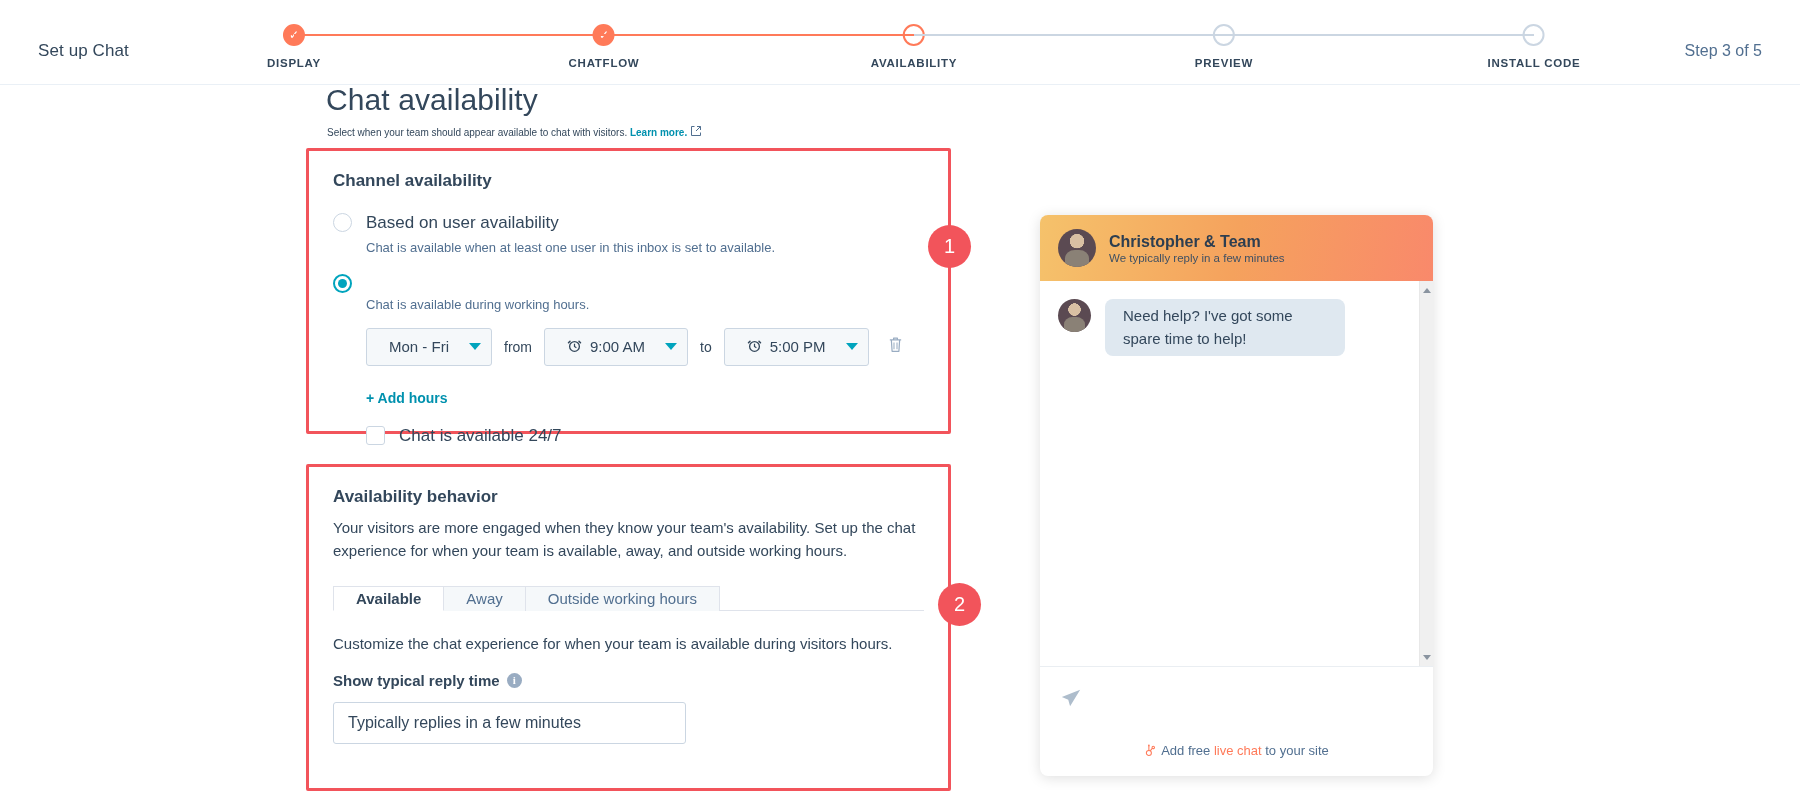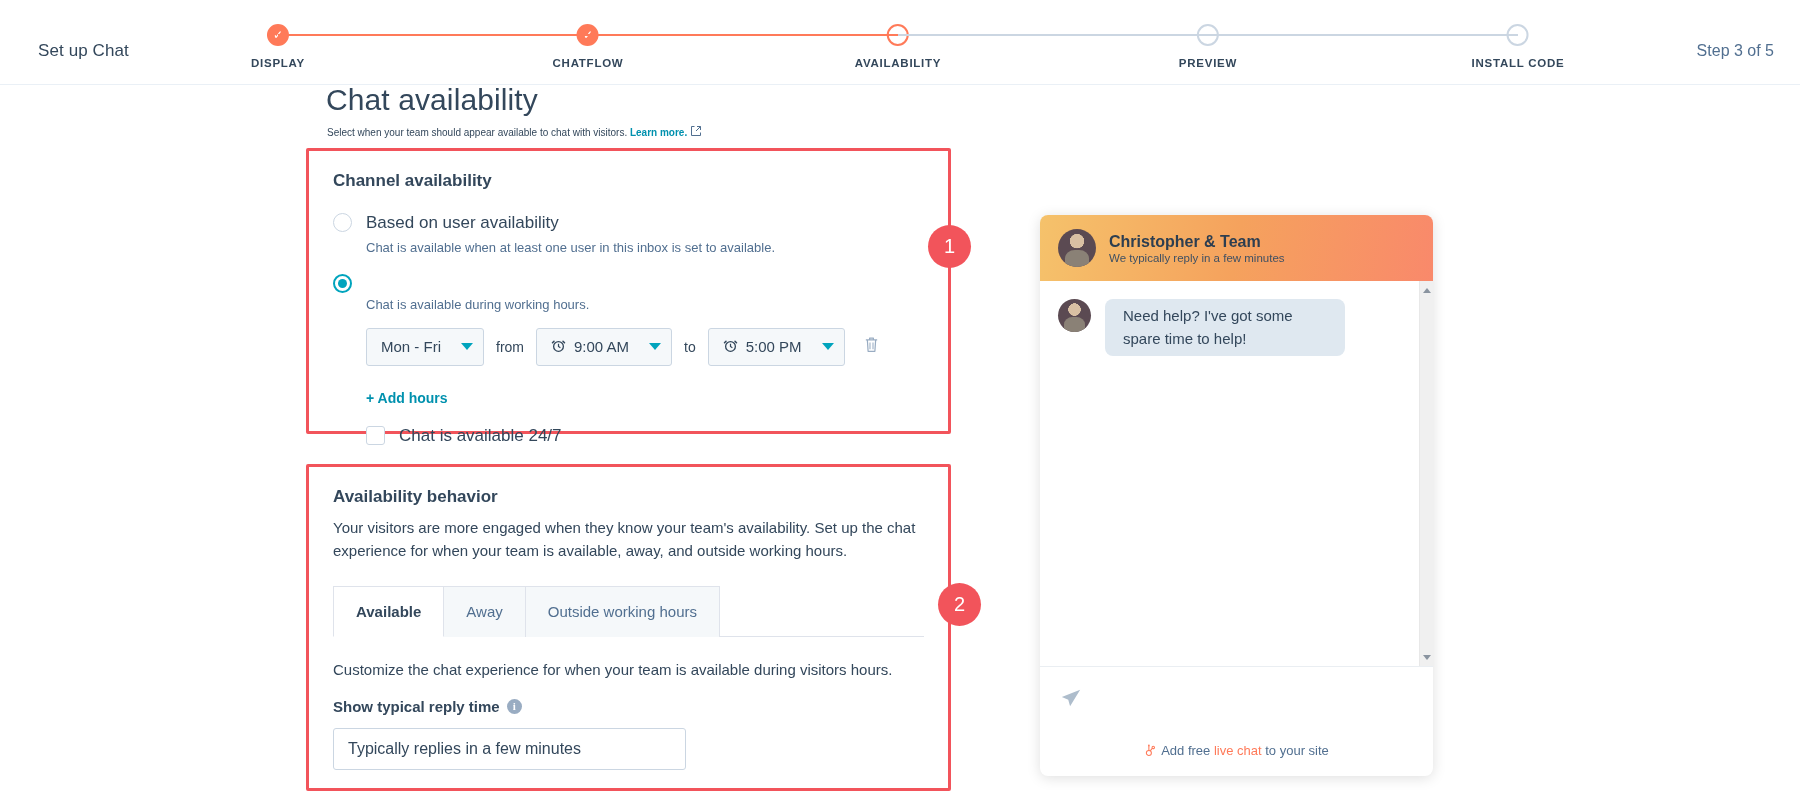"Step 3 of 5" .step-count { right: 26px -> 38px }
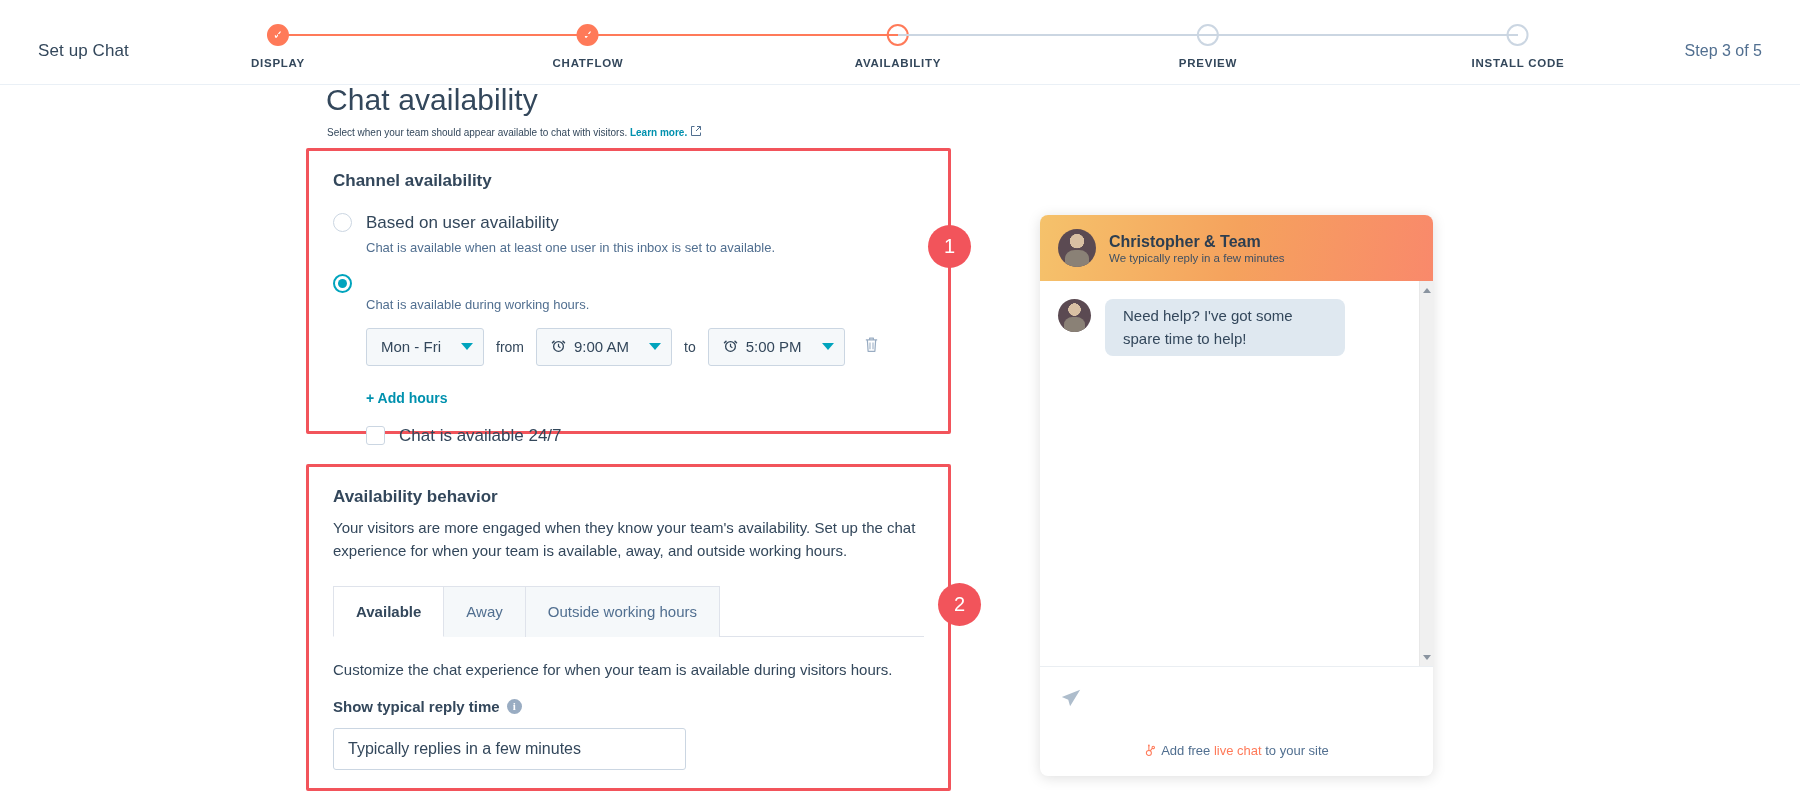"DISPLAY" .stepper { left: 278px -> 294px }
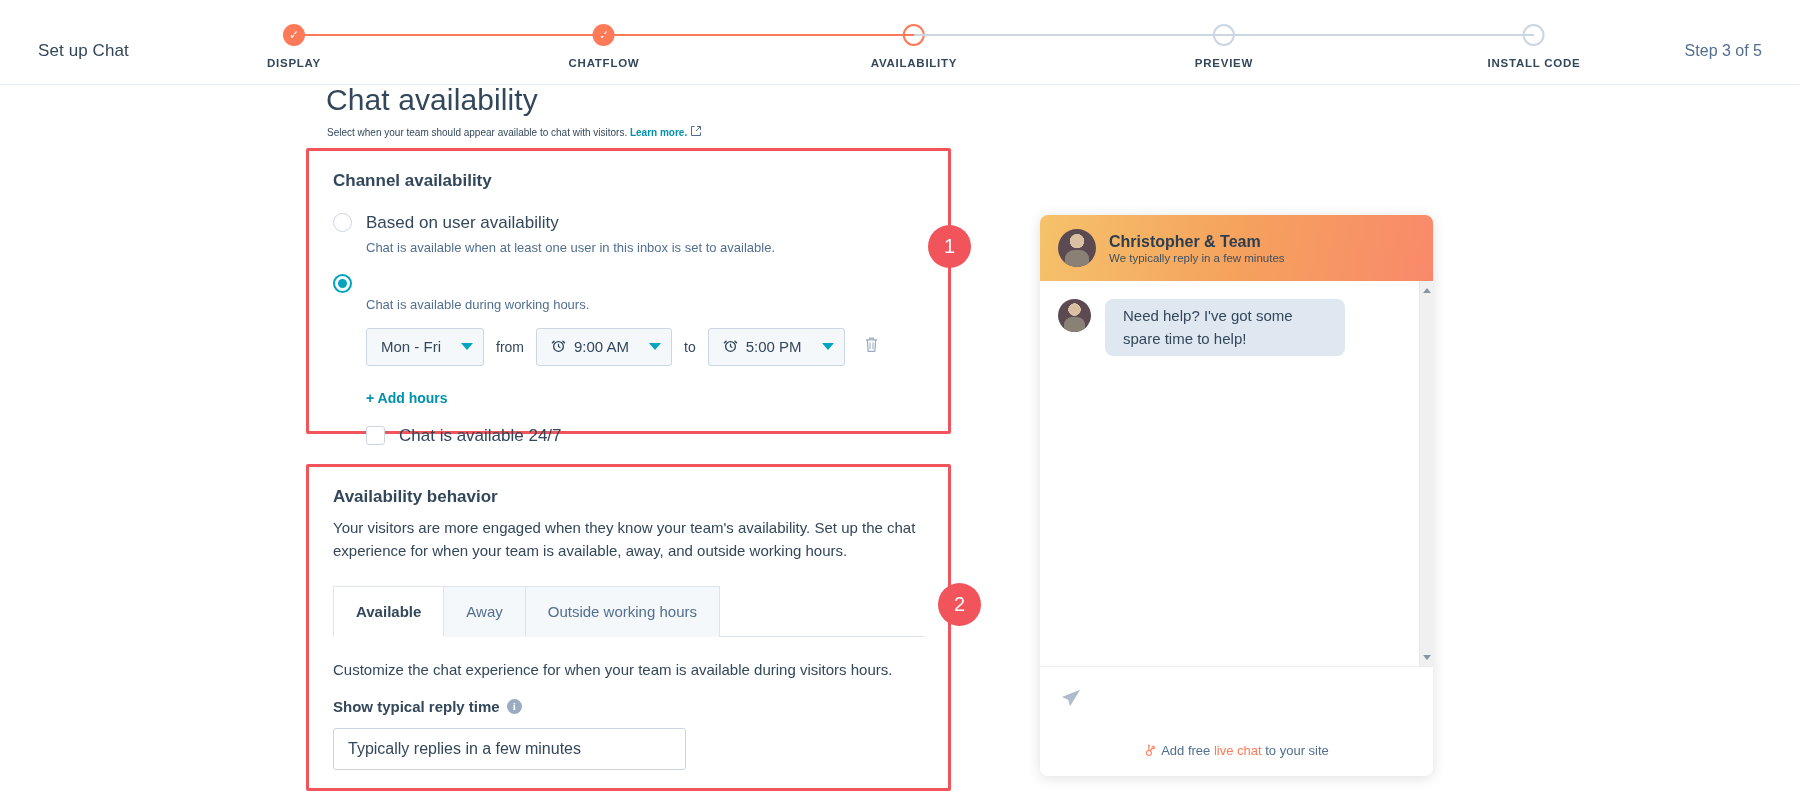"Mon - Fri" .select { padding: 0 10px 0 14px -> 0 10px 0 22px }
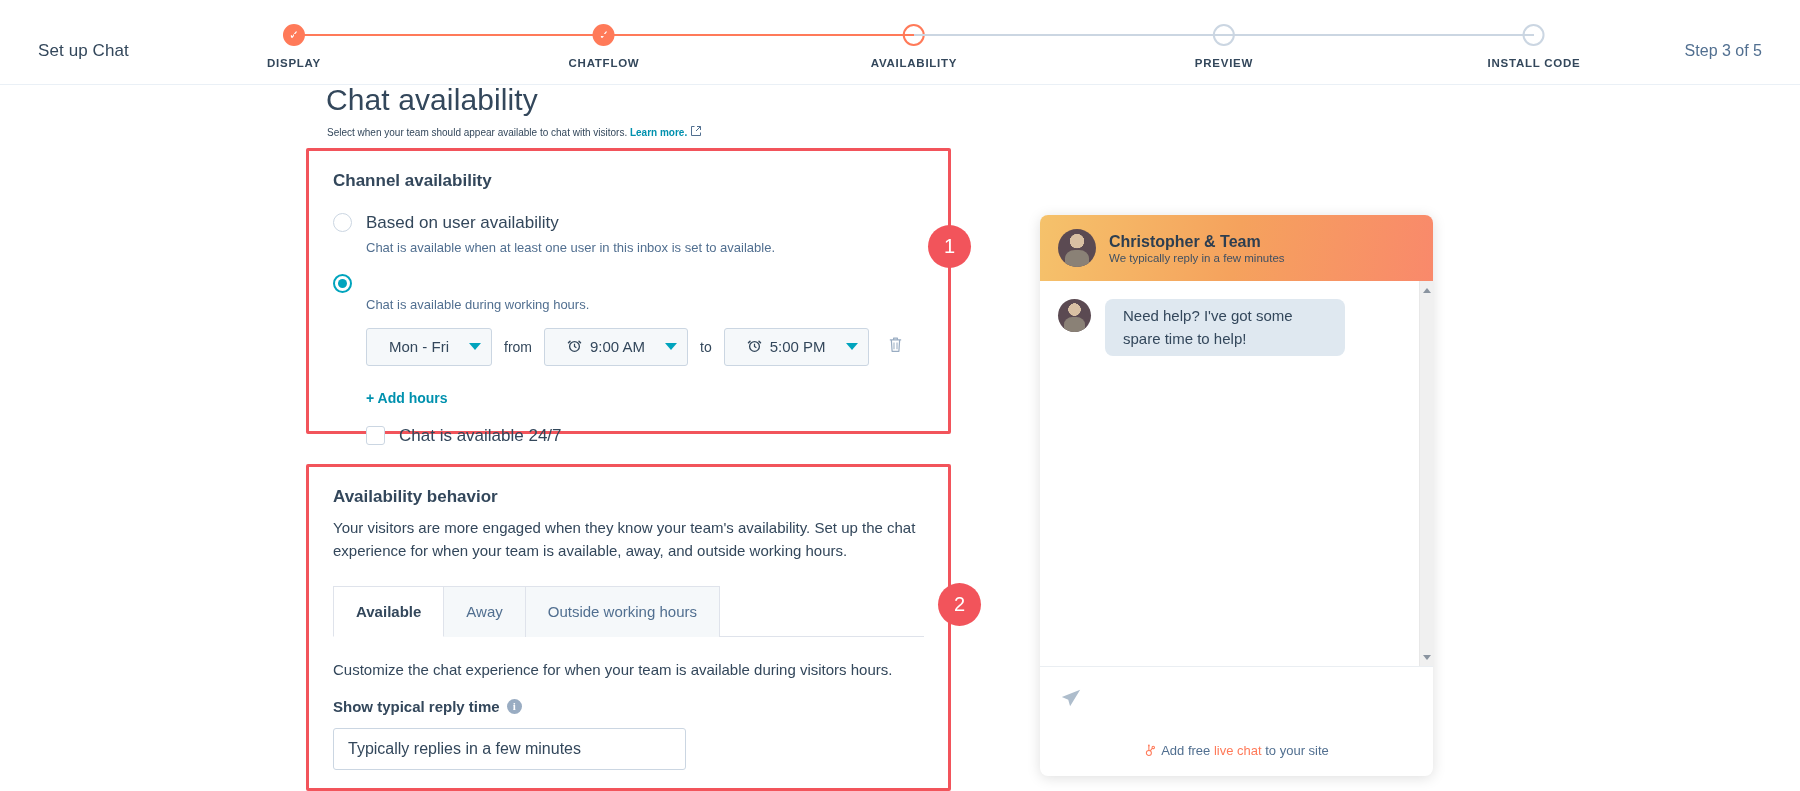"Available" .tab { padding: 16px 22px -> 3px 22px }
